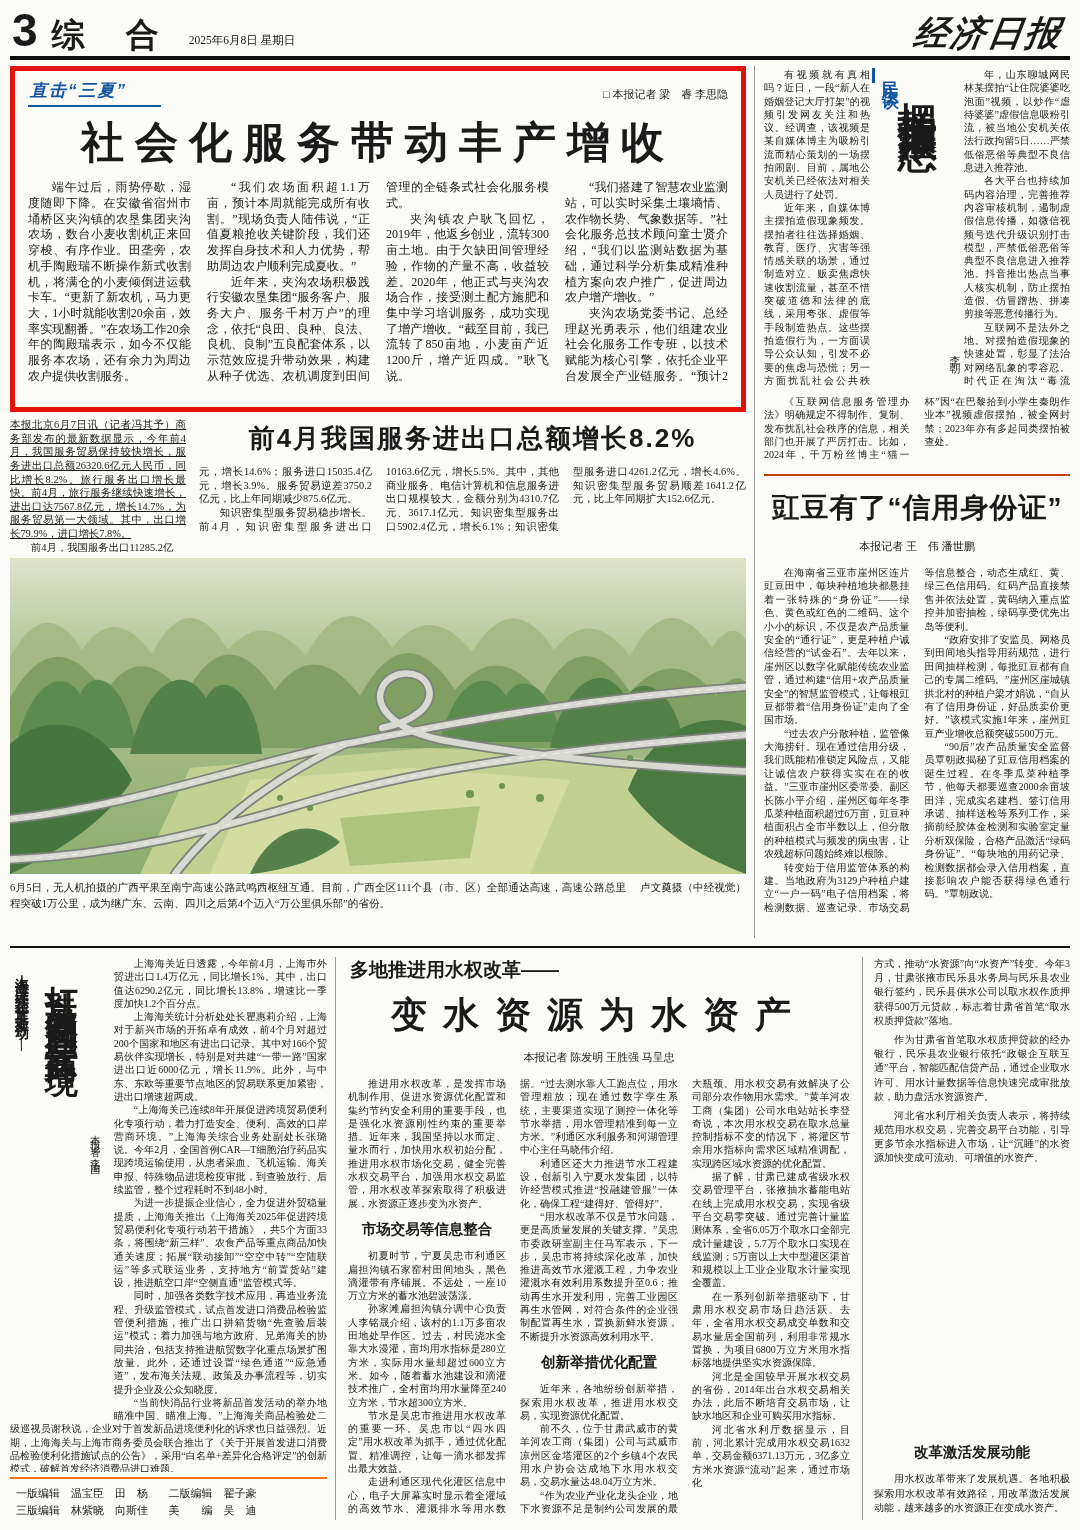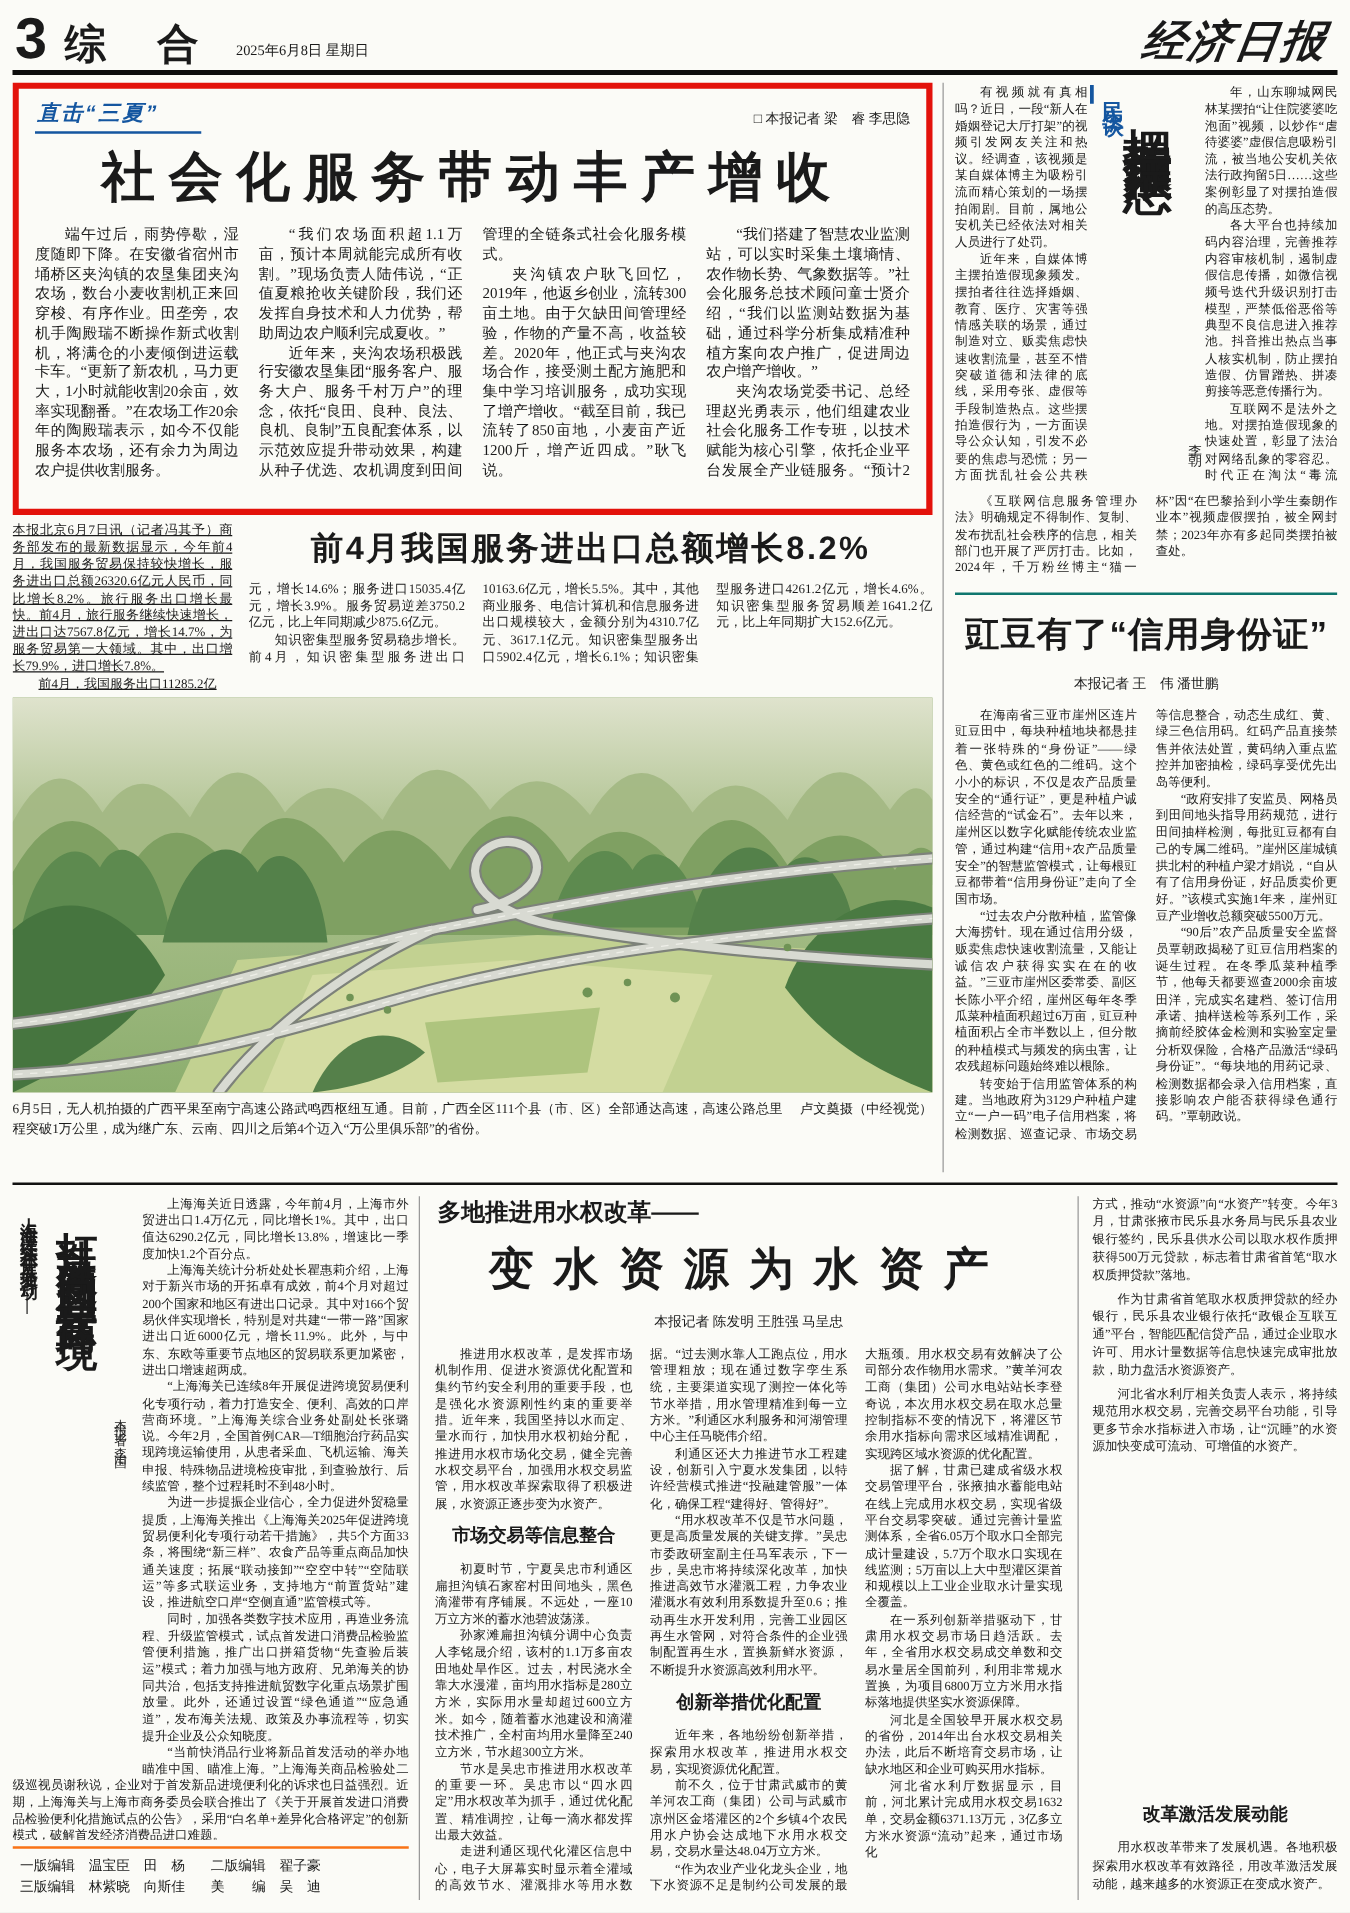"有视频就有真相吗？近日，一段“新人在婚姻登记大厅打架”的视频引发网友关注和热议。" .minsheng { border-bottom: 2px solid #0f766e -> 2px solid #c2410c }
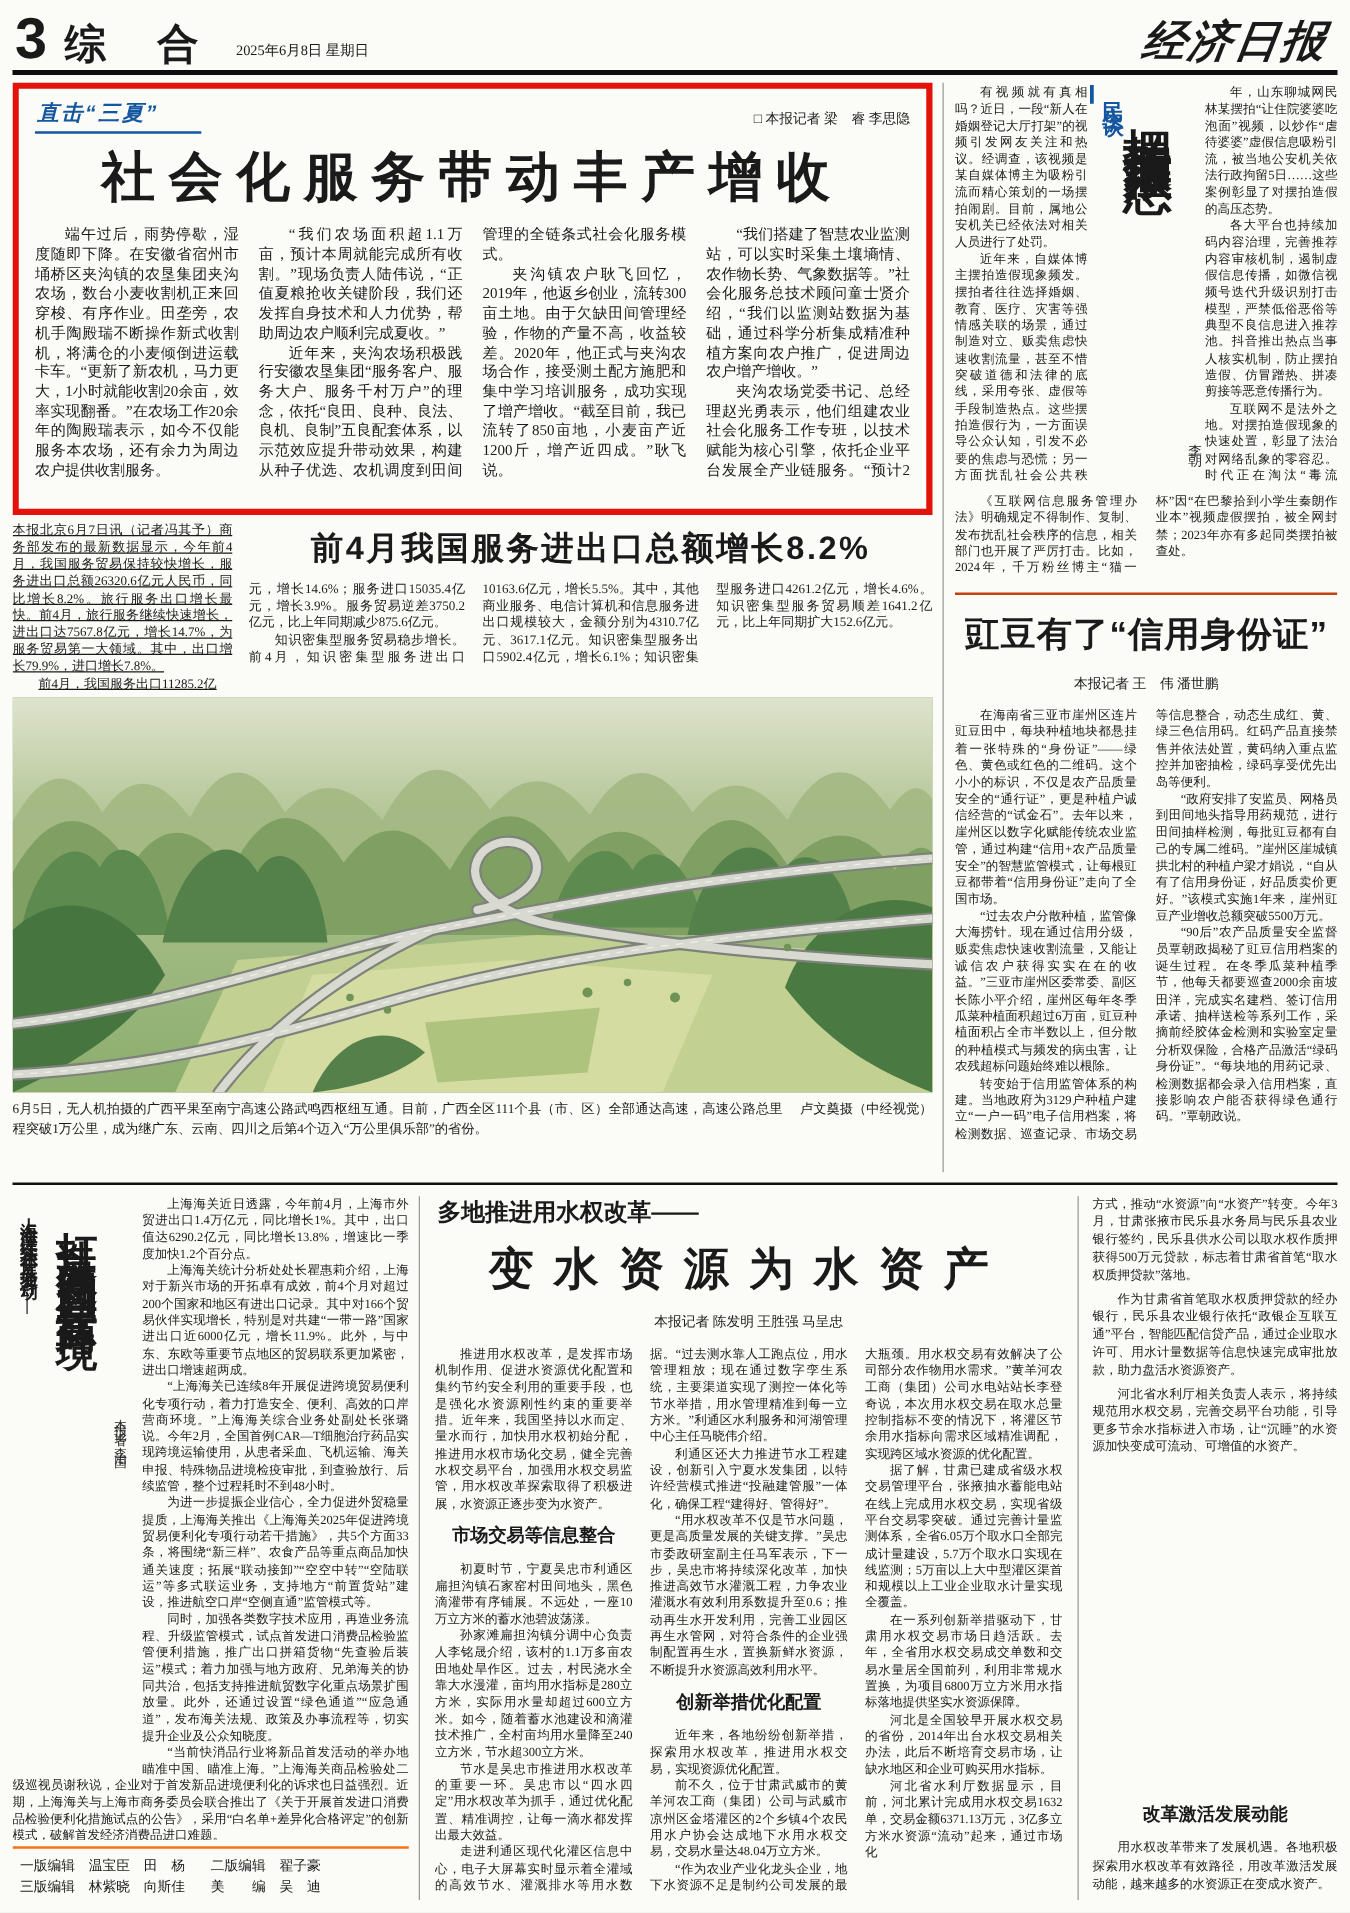"年，山东聊城网民林某摆拍“让住院婆婆吃泡面”视频，以炒作“虐待婆婆”虚假信息吸粉" p.para { text: 这些案例彰显了对摆拍造假的高压态势 -> 严禁低俗恶俗等典型不良信息进入推荐池 }
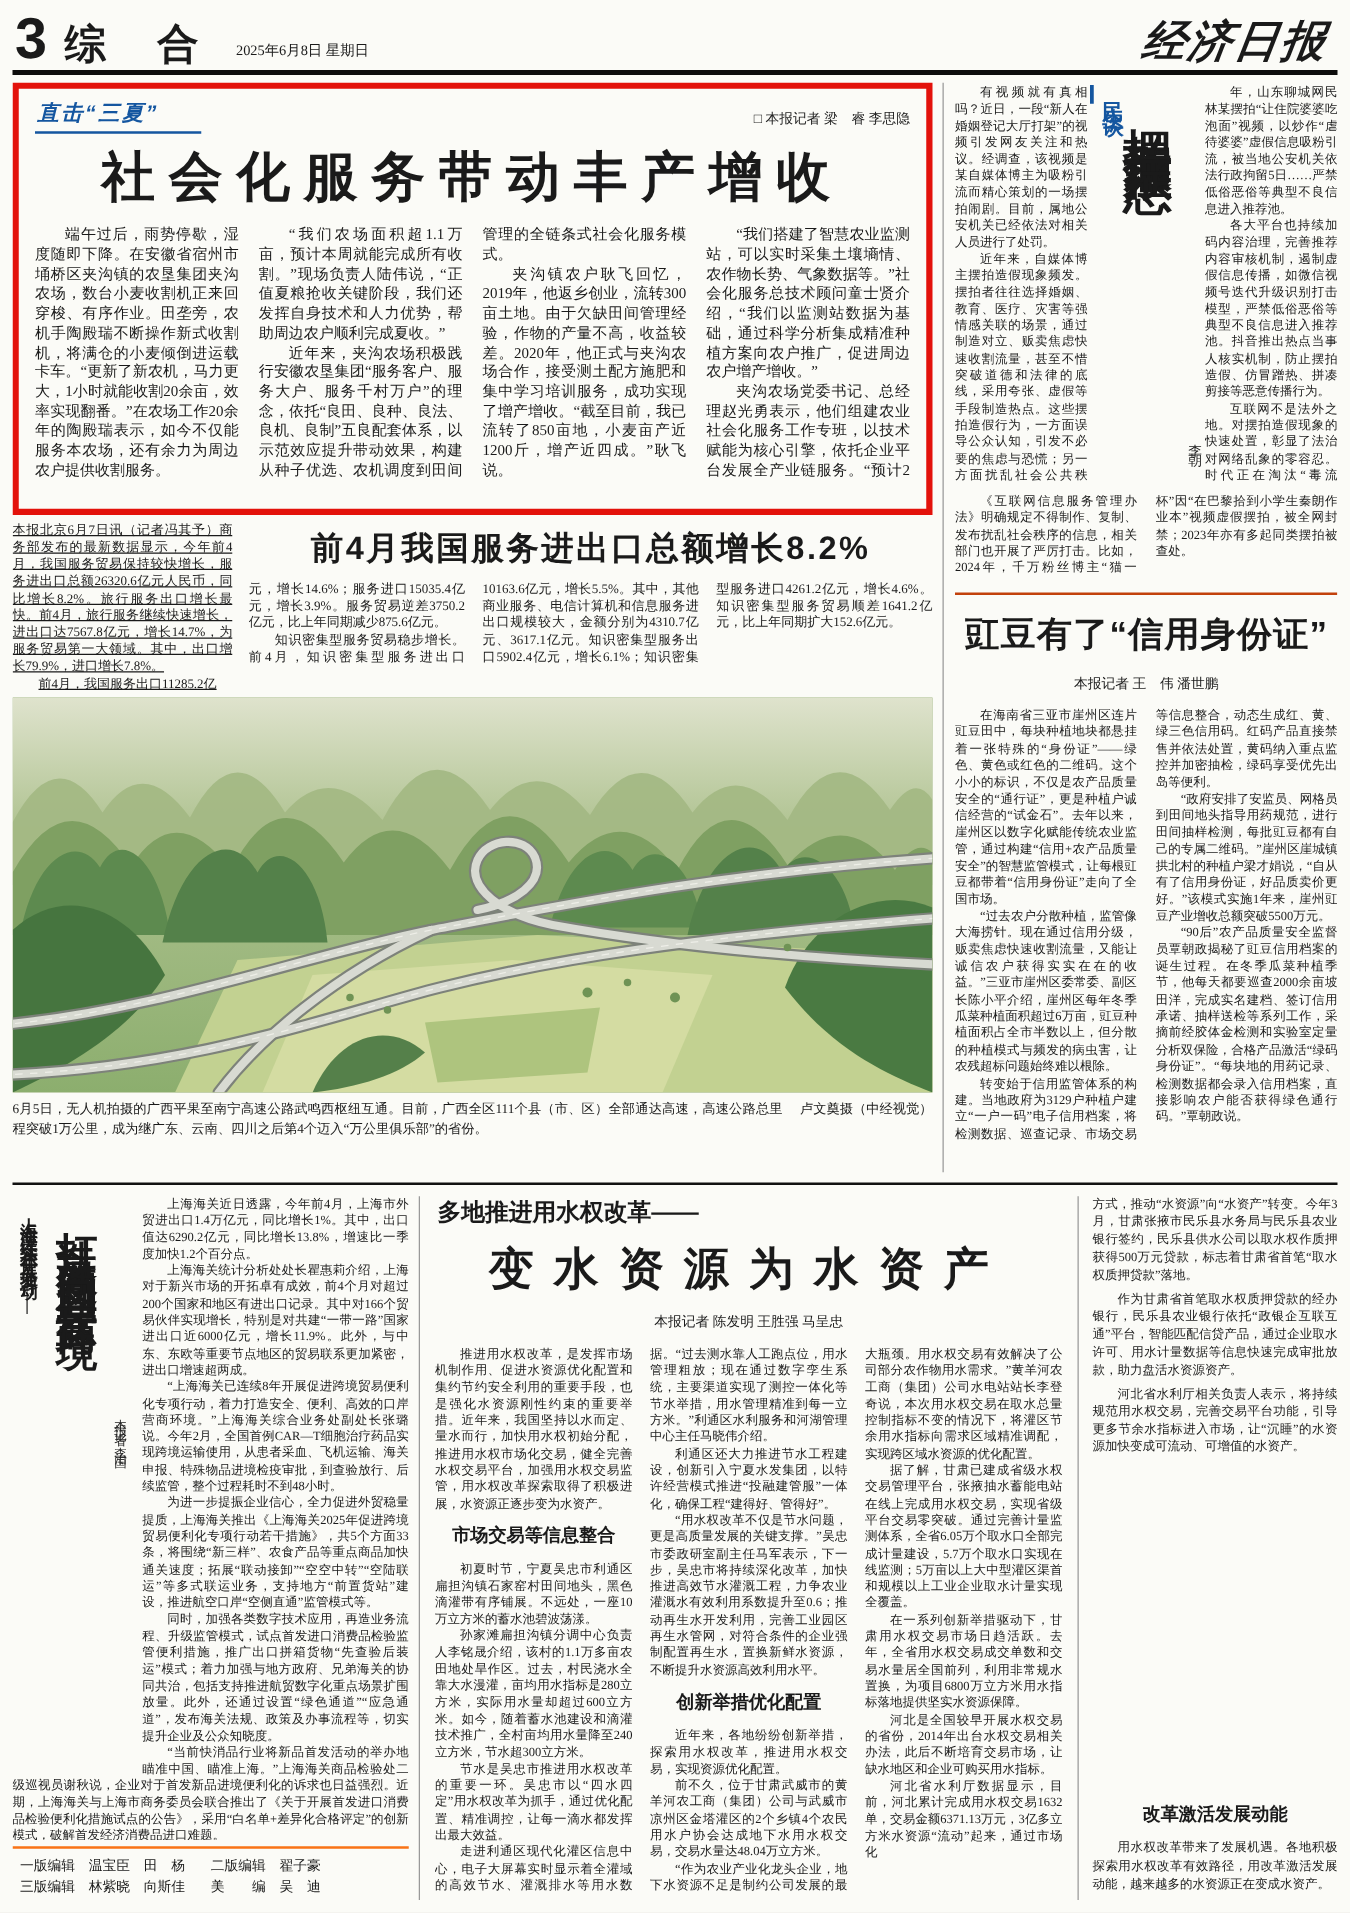"“过去农户分散种植，监管像大海捞针。现在通过信用分级，贩卖焦虑快速收割流量，又能" p.para { text: 贩卖焦虑快速收割流量 -> 我们既能精准锁定风险点 }
